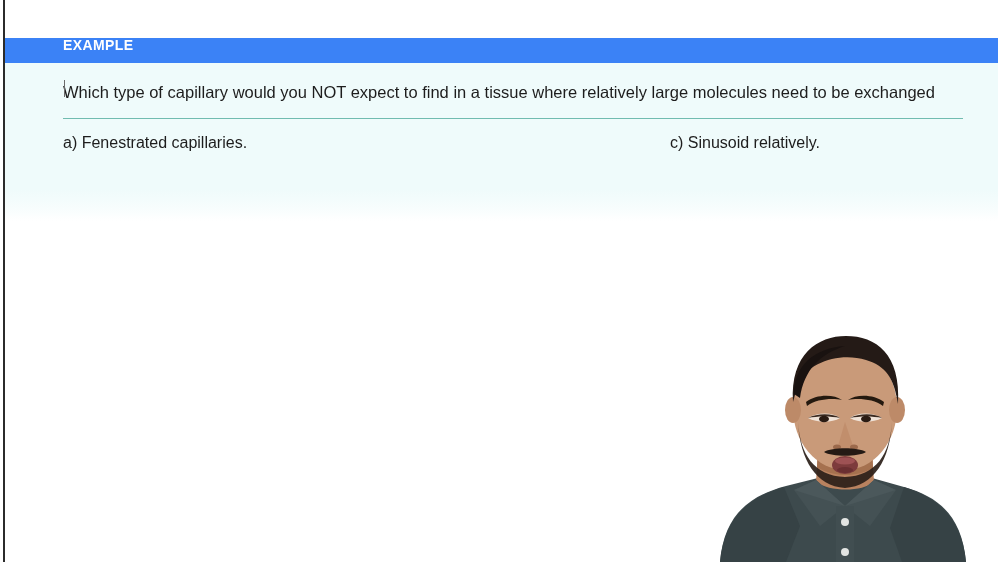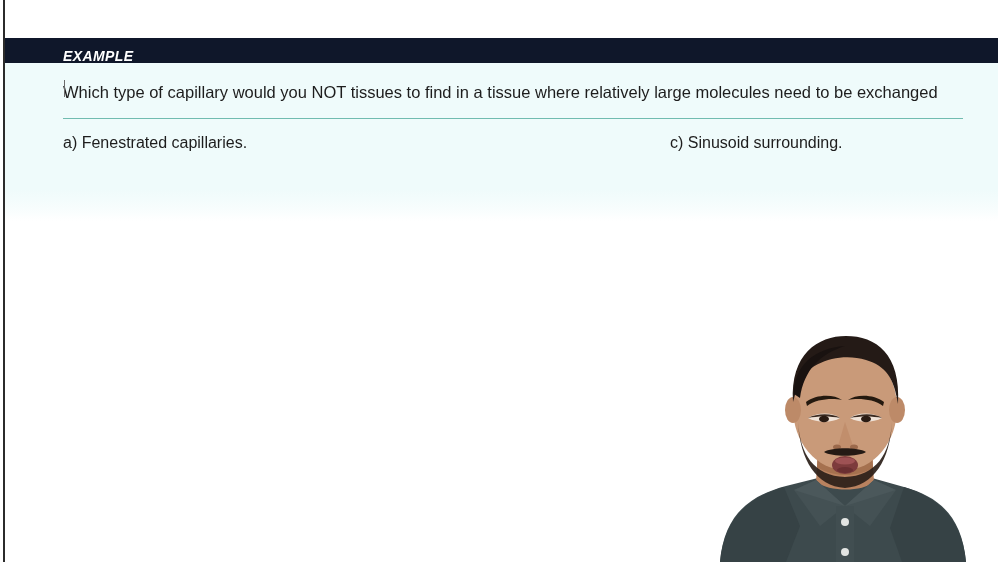"EXAMPLE" .example-header { align-items: flex-end -> flex-start; background: #0f172a -> #3b82f6; font-style: italic -> none }
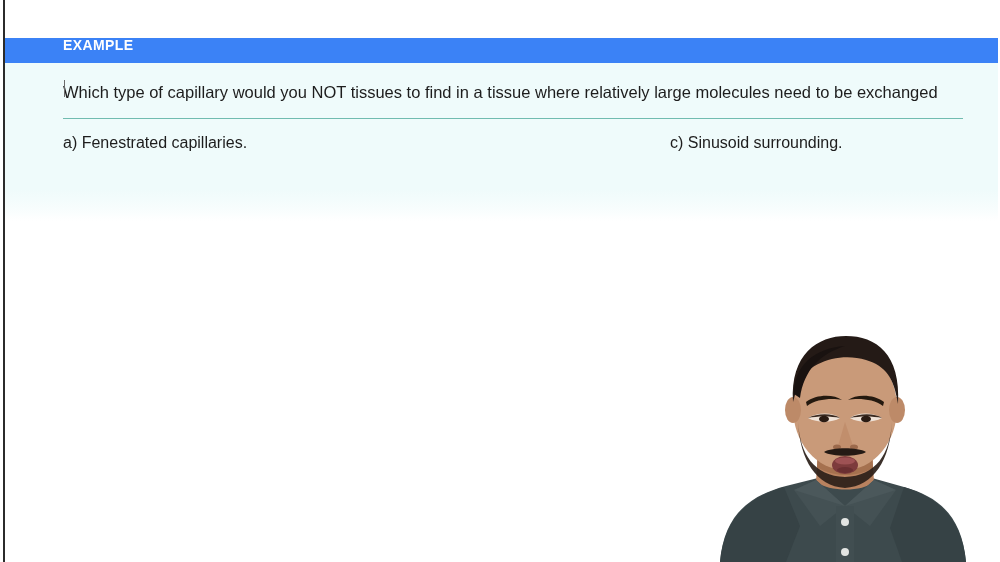"Which type of capillary would" div.question-line { text: tissues -> expect }
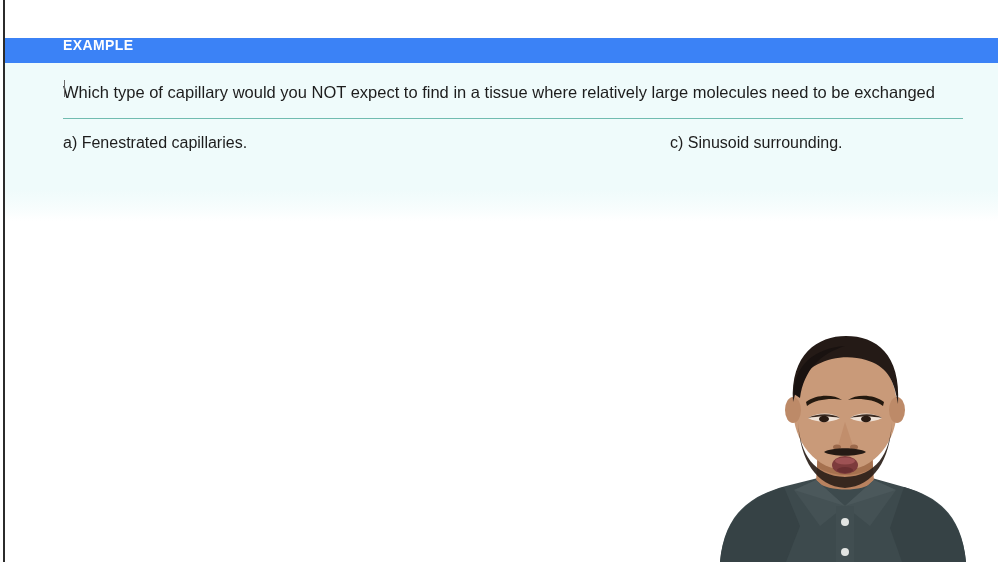"c) Sinusoid surrounding." div.choice { text: surrounding -> relatively }
